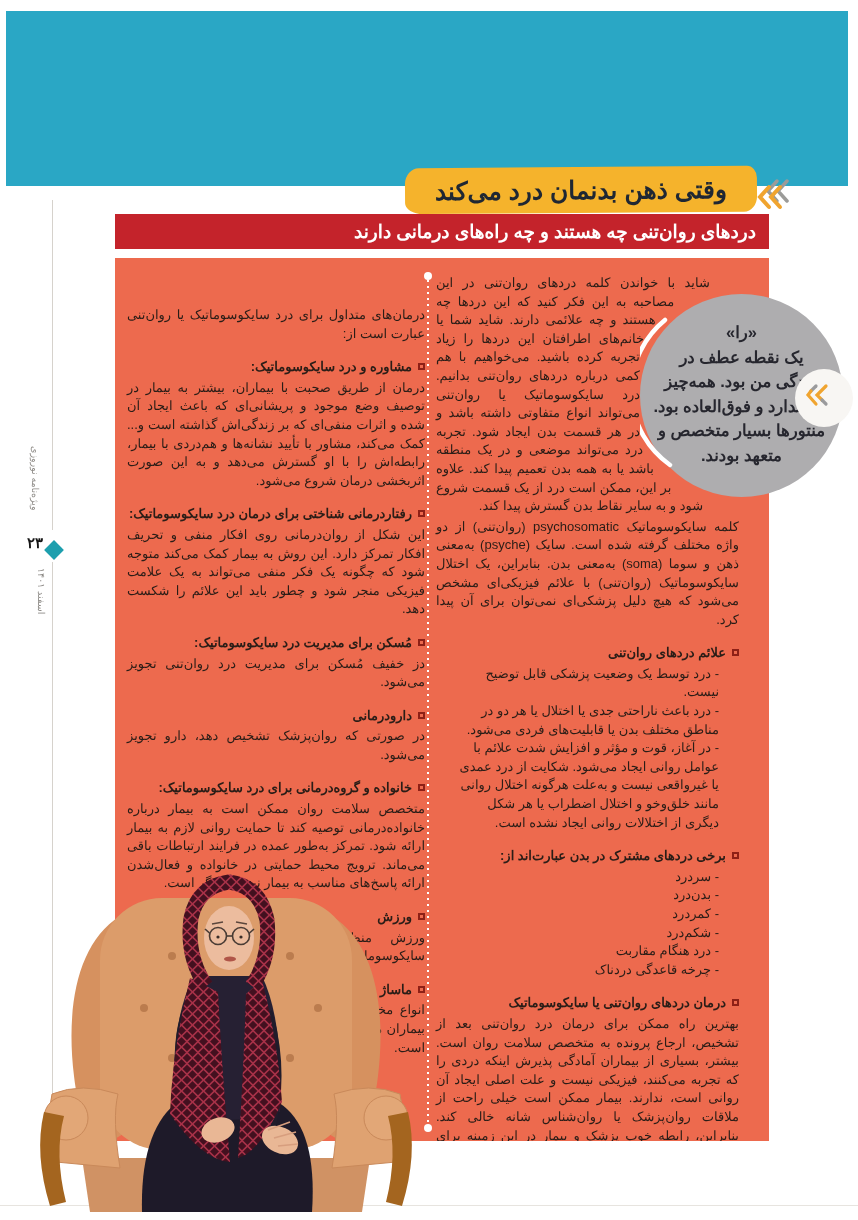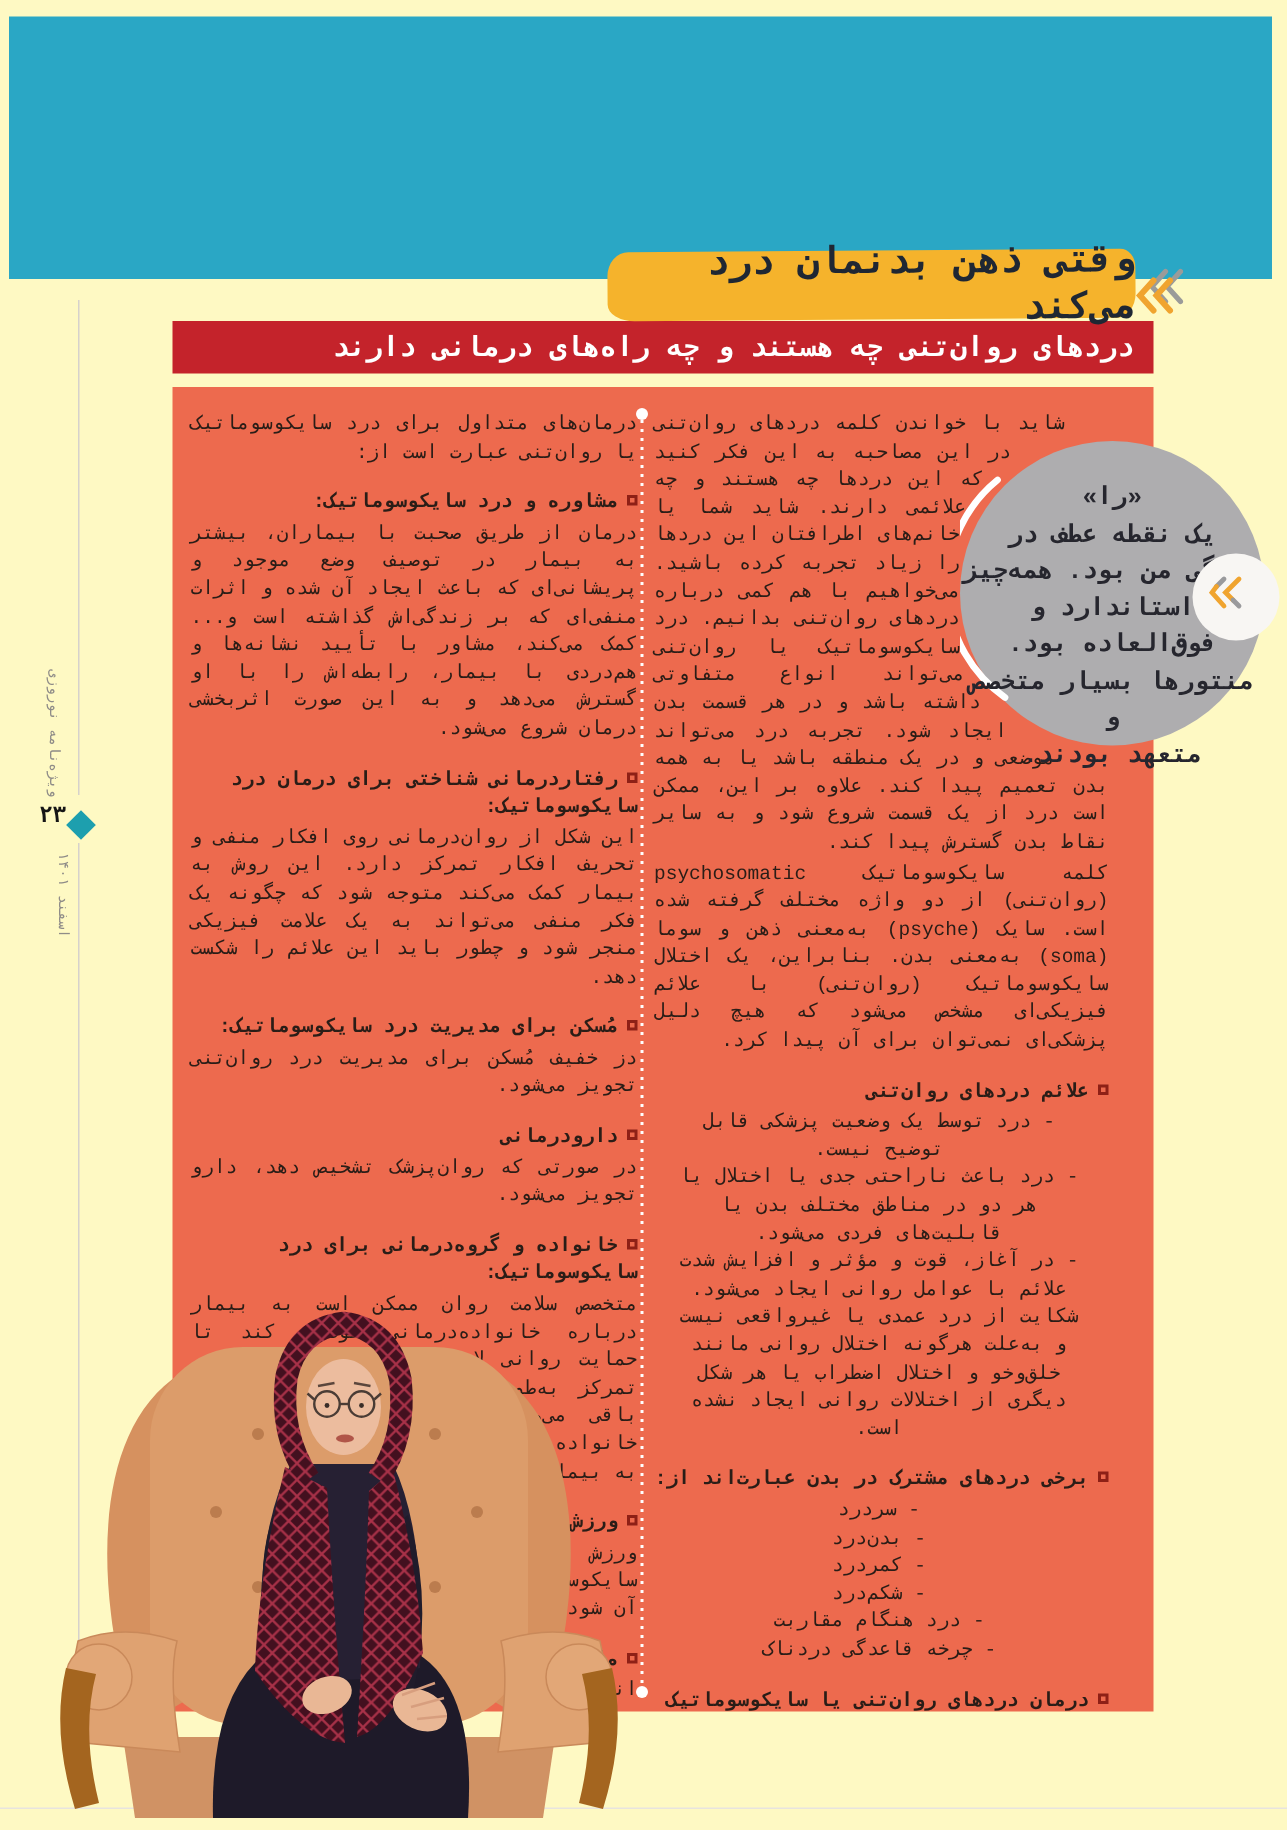"وقتی ذهن بدنمان درد می‌کند" .page { background: #fef9c3 -> #ffffff; font-family: Liberation Mono, monospace -> Liberation Sans, sans-serif }
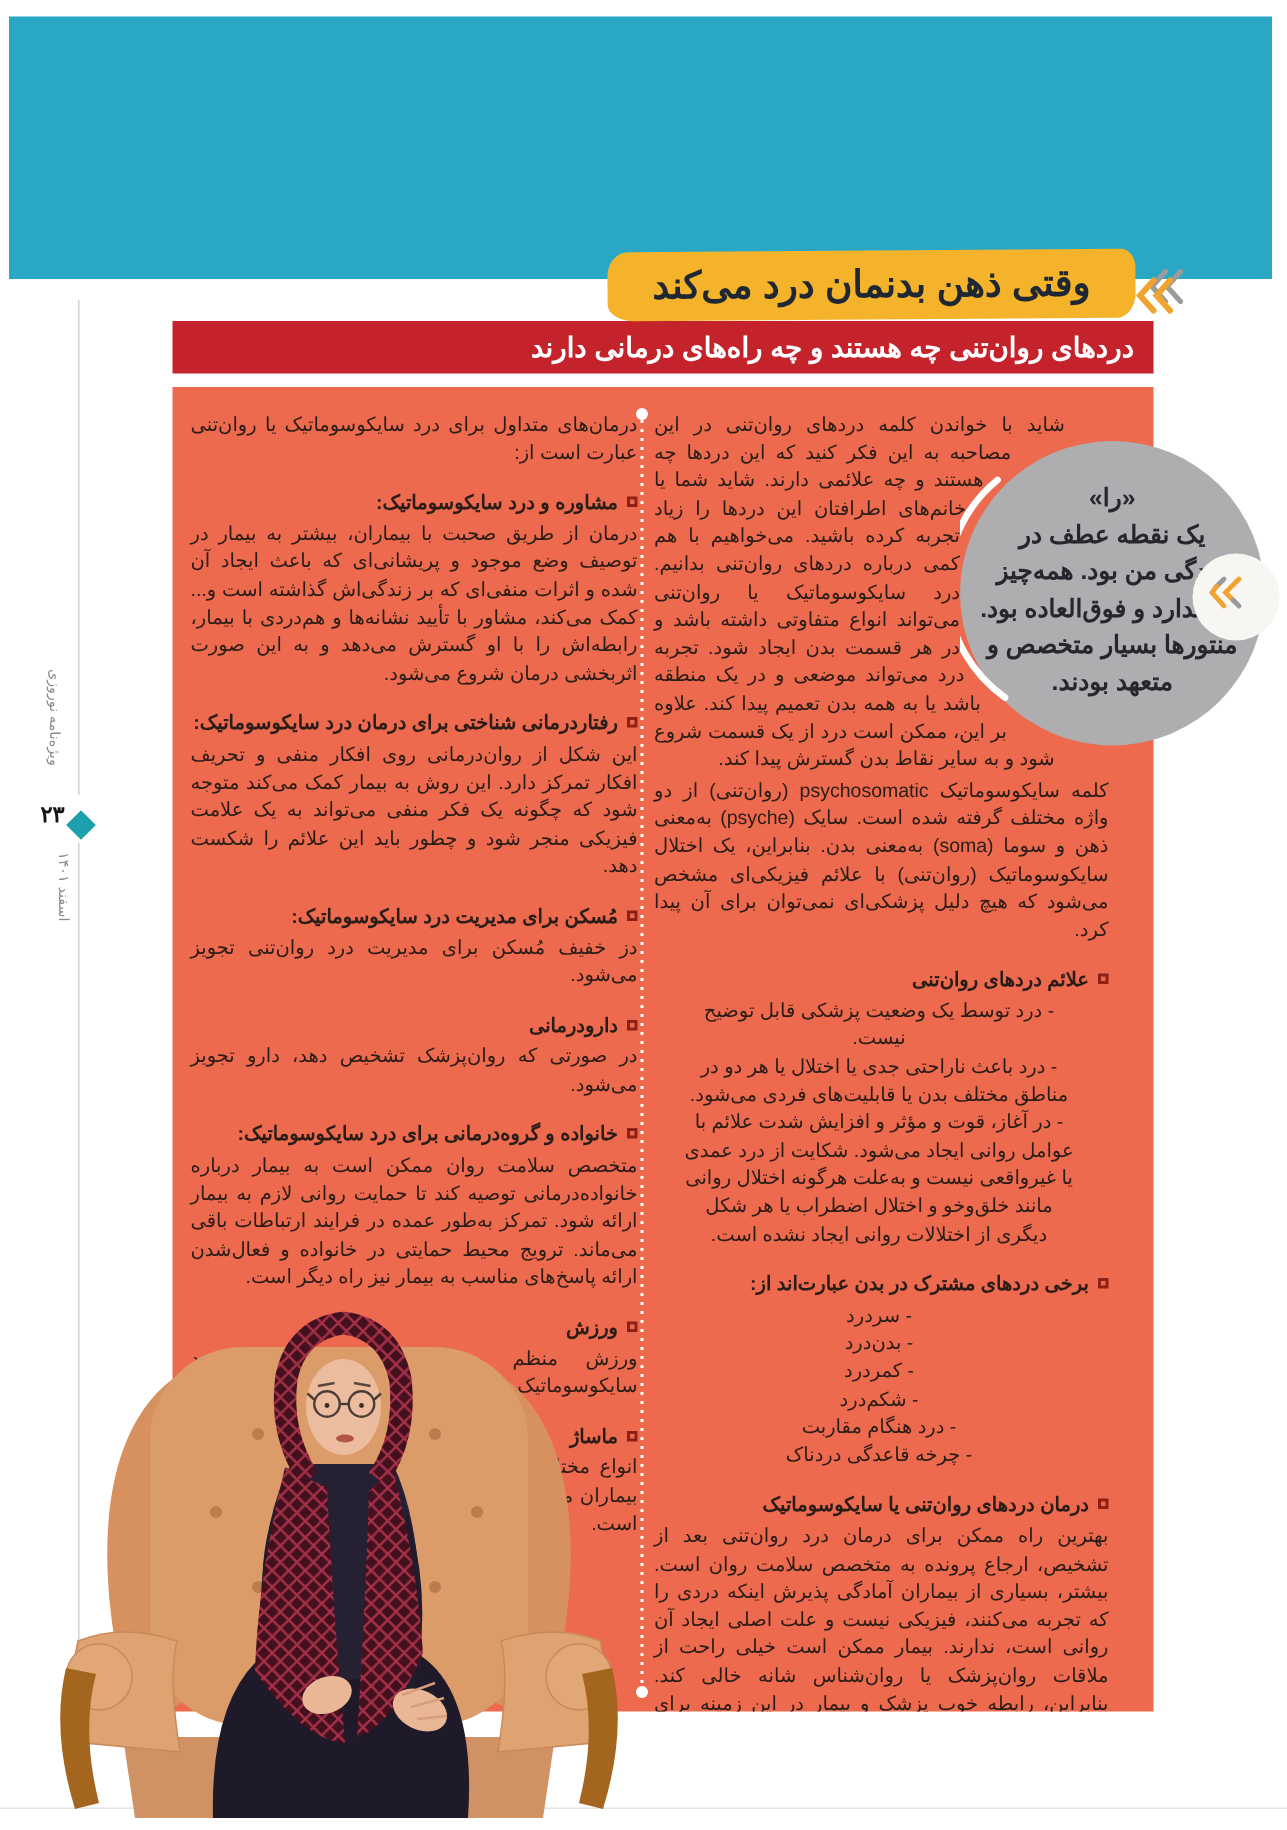"درمان‌های متداول برای درد سایکوسوماتیک" .col-left { margin-top: none -> 32px }
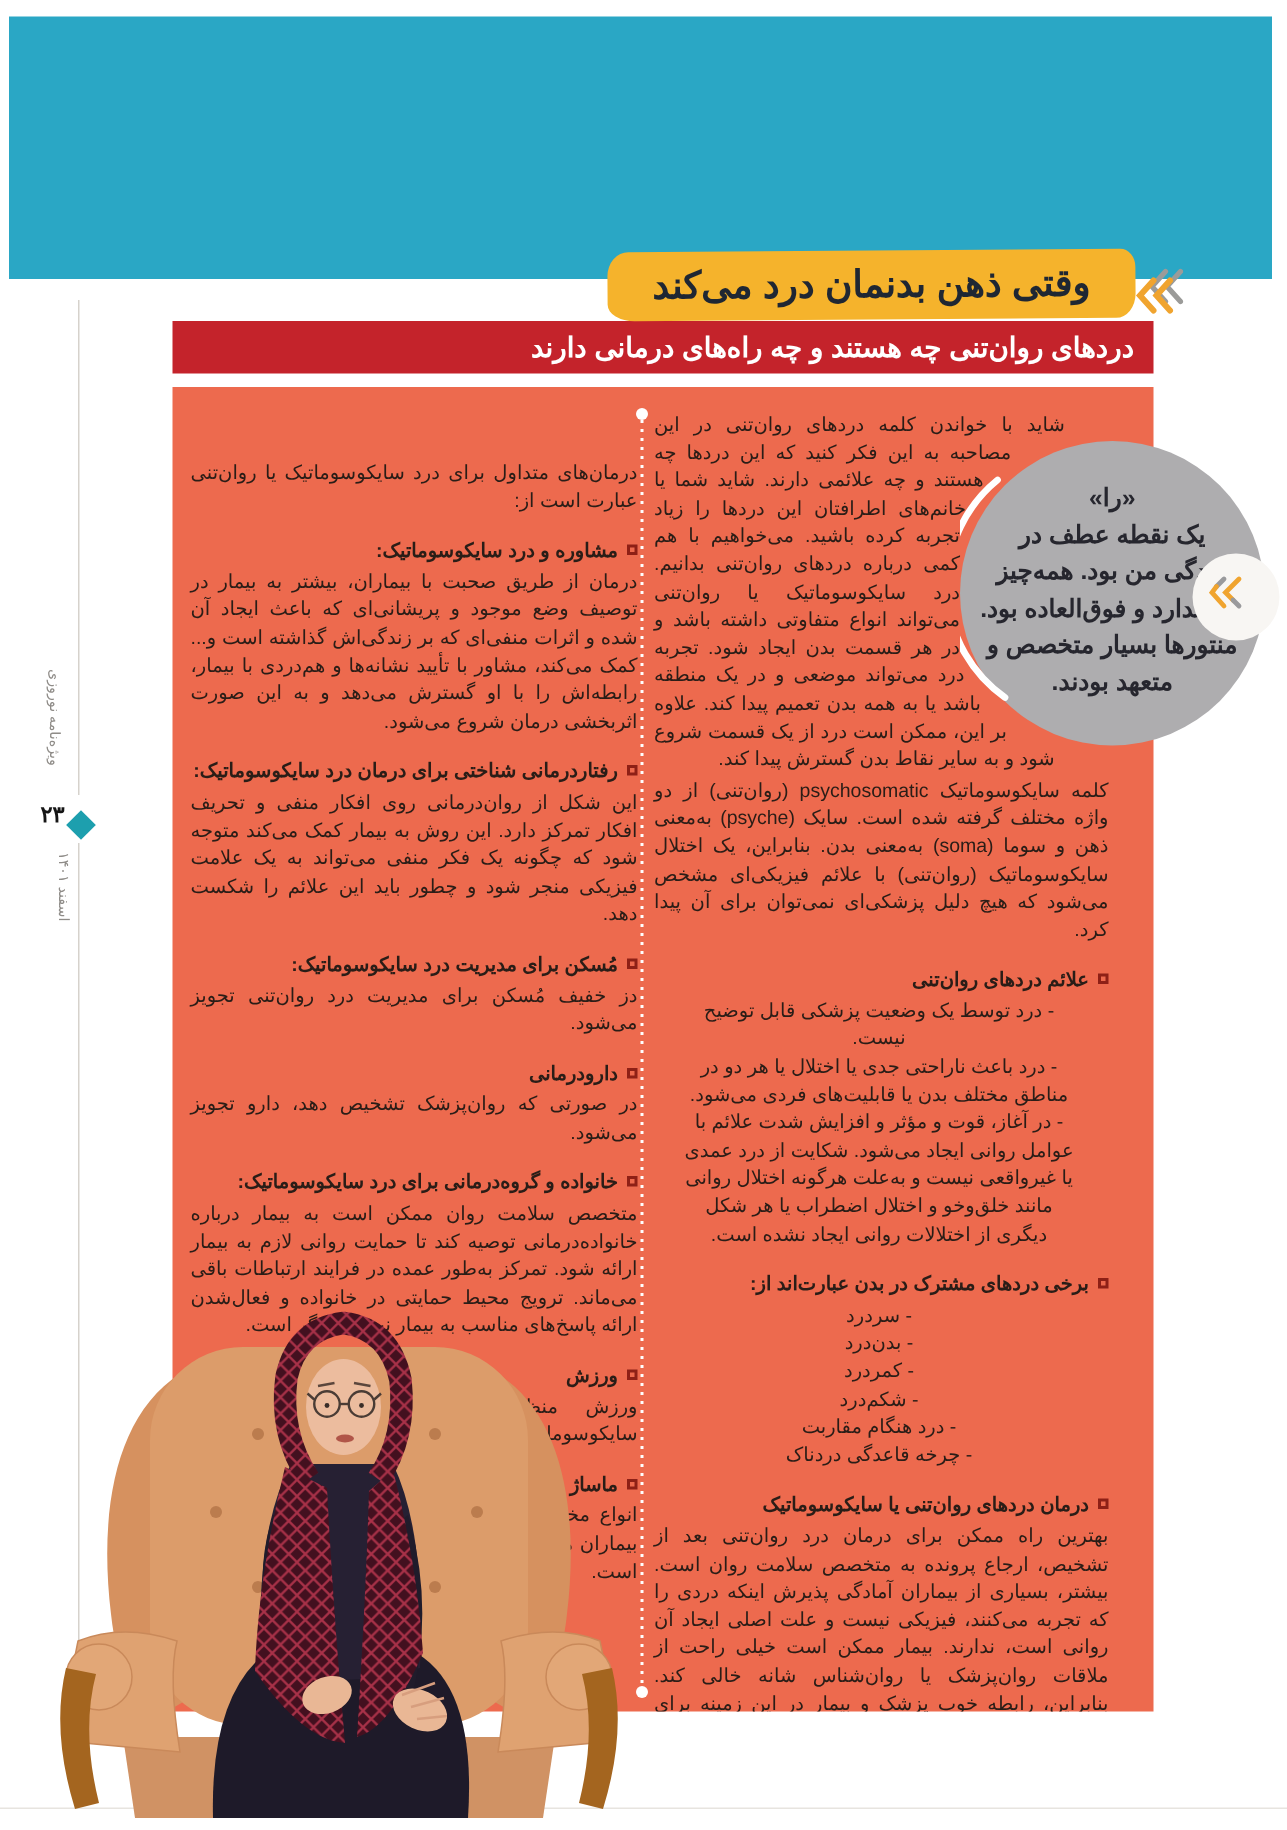"- درد توسط یک وضعیت" .blk.li { text-align: center -> right }
